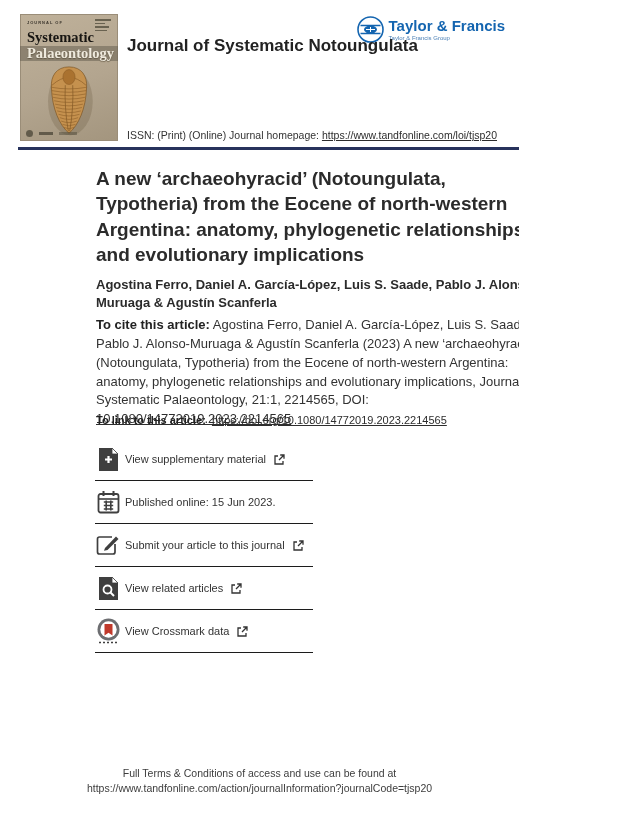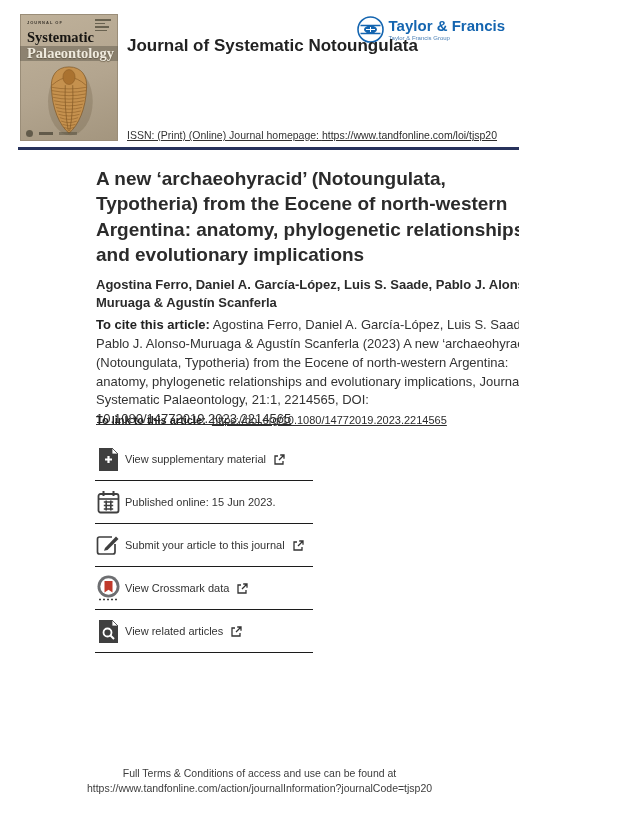"ISSN: (Print) (Online) Journal homepage:" .issn-line { text-decoration: underline -> none }
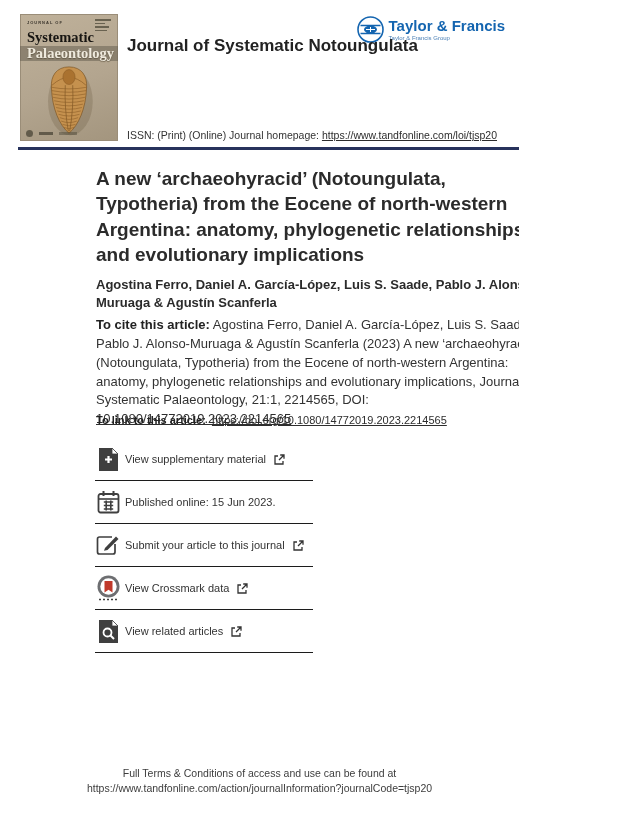"View Crossmark data" div.action-row { order: before "View related articles" -> after "View related articles" }
